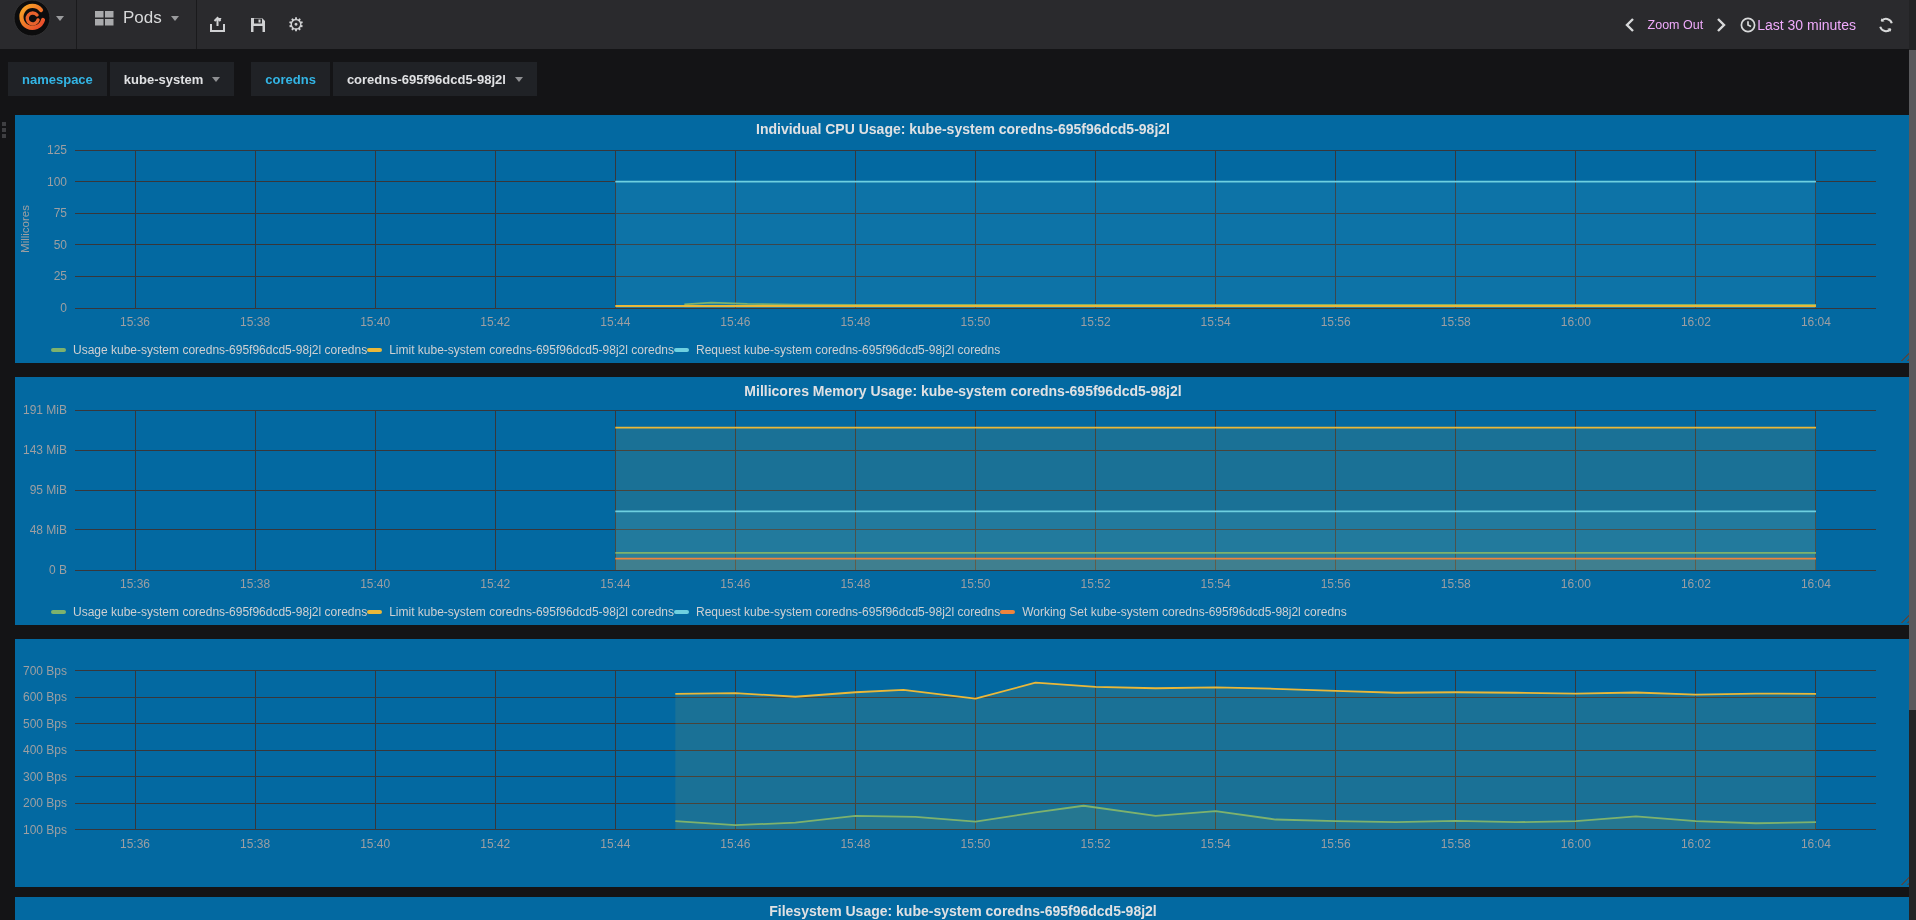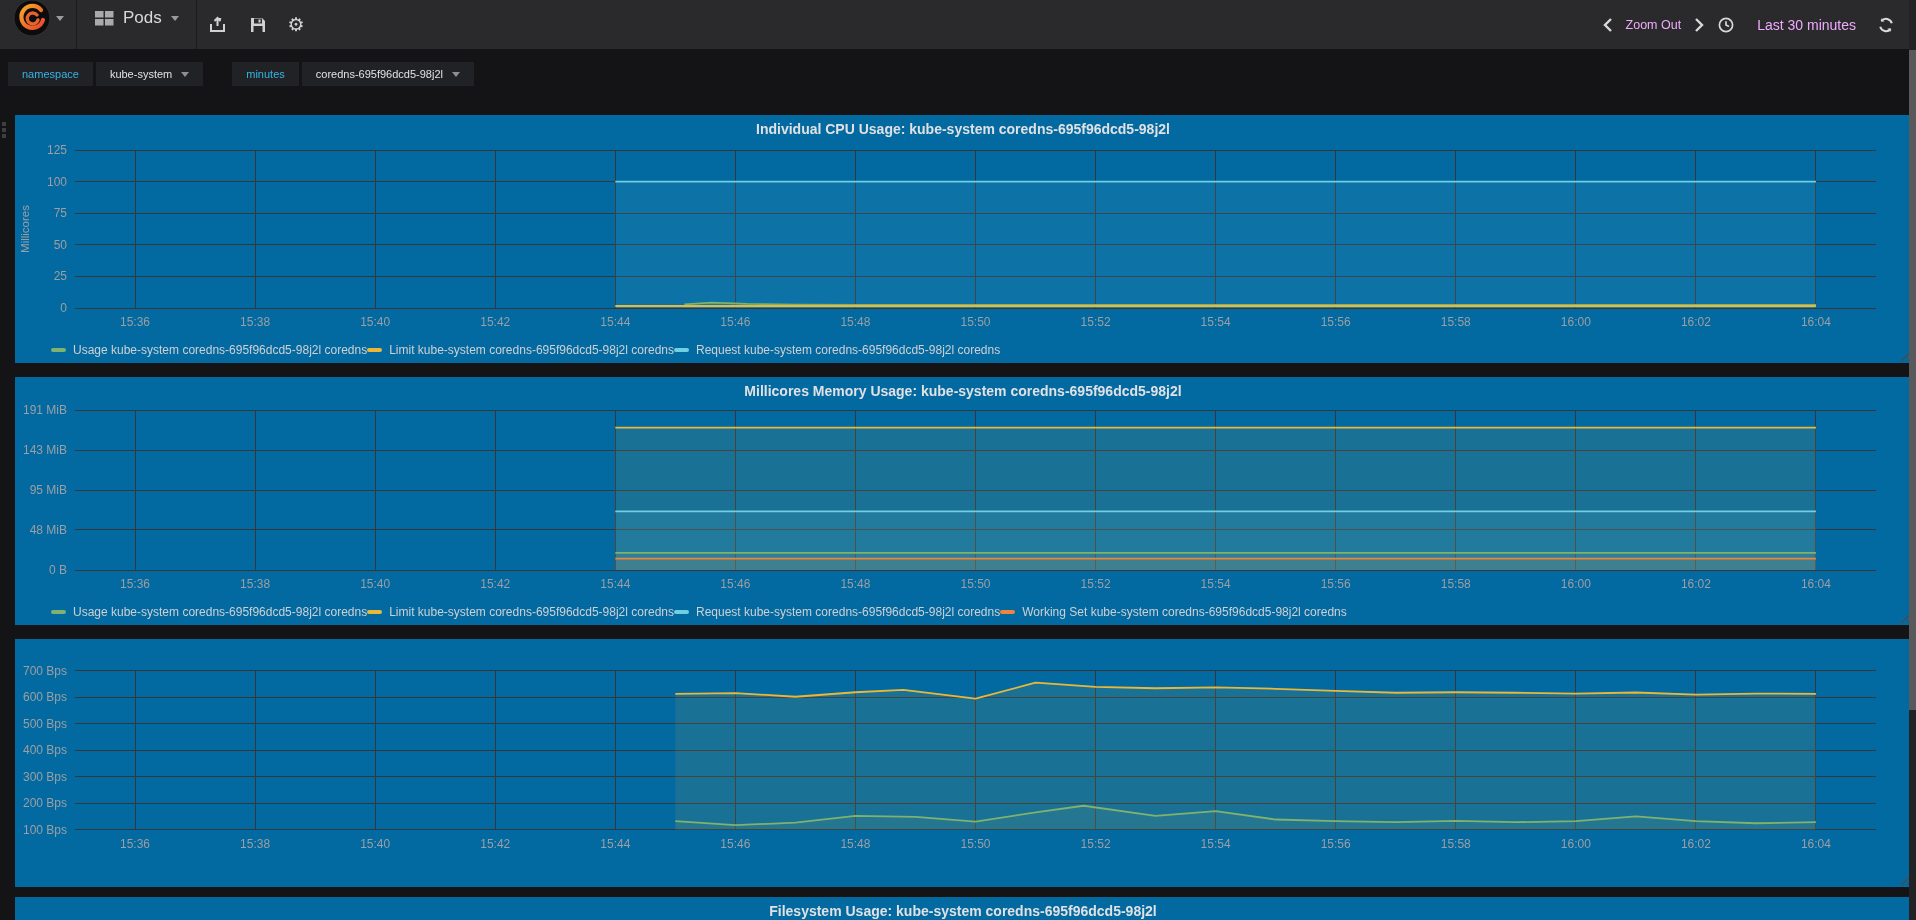"Last 30 minutes" .time-picker { gap: 23px -> 1px }
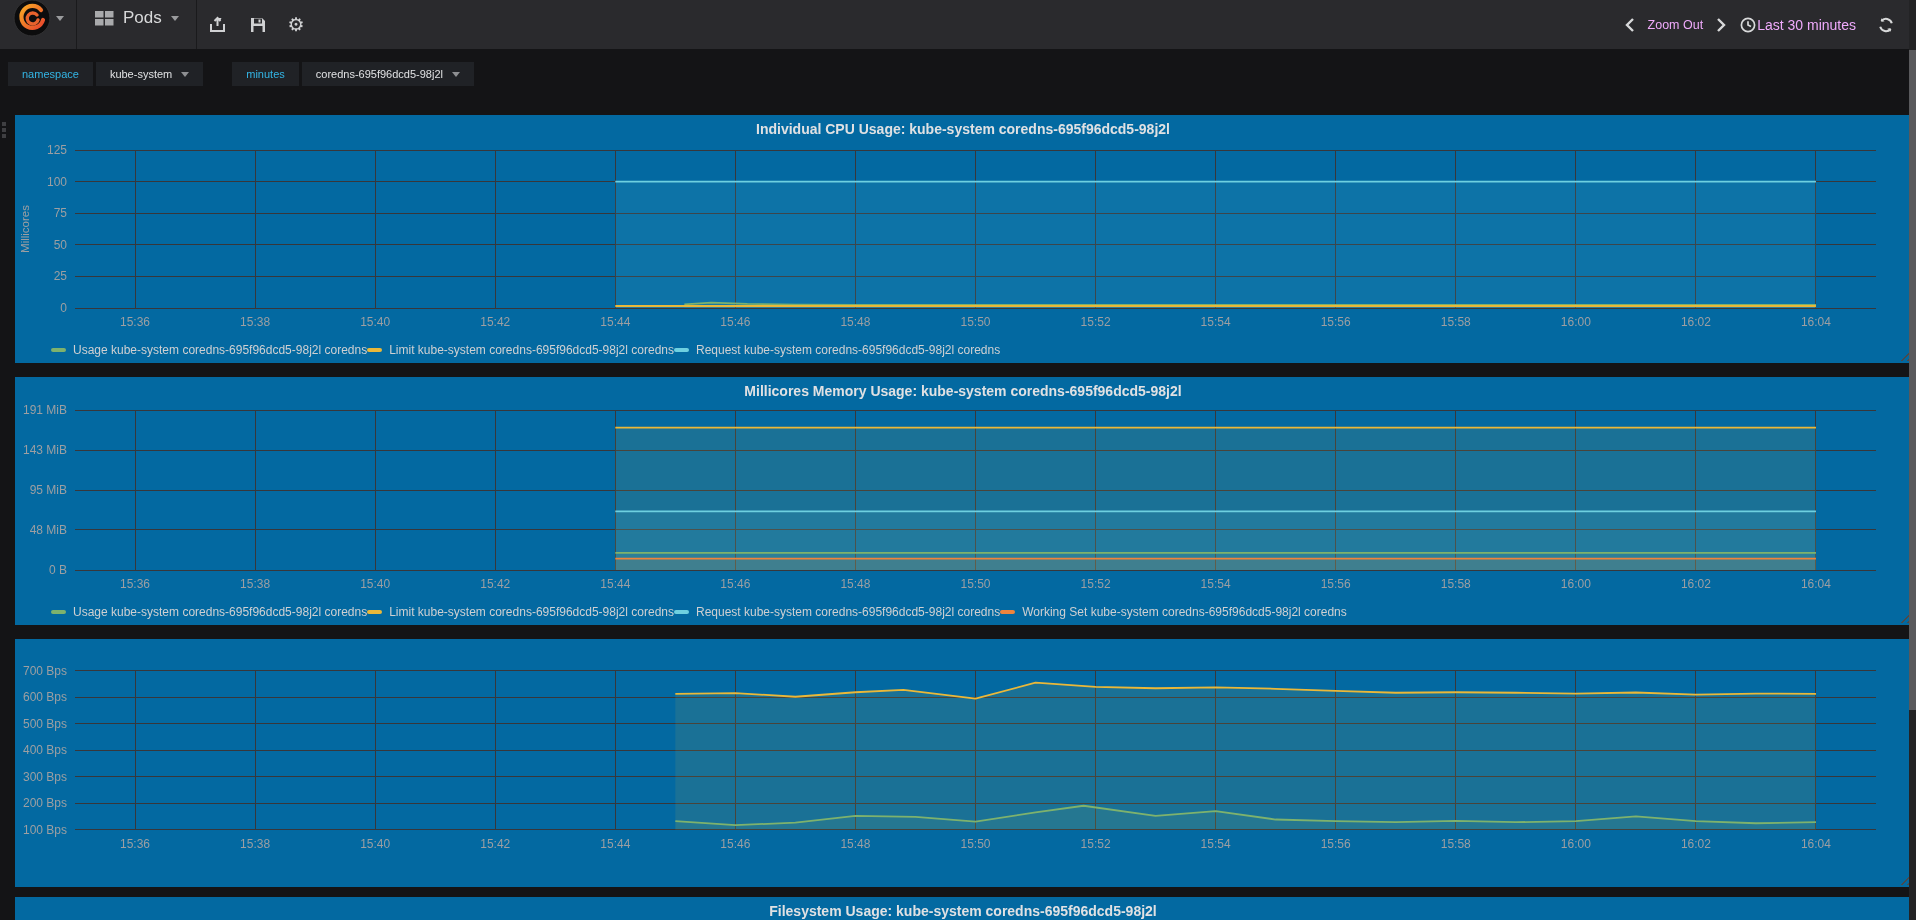"namespace" .var-box { font-size: 11px -> 13px; font-weight: none -> bold; height: 24px -> 34px }
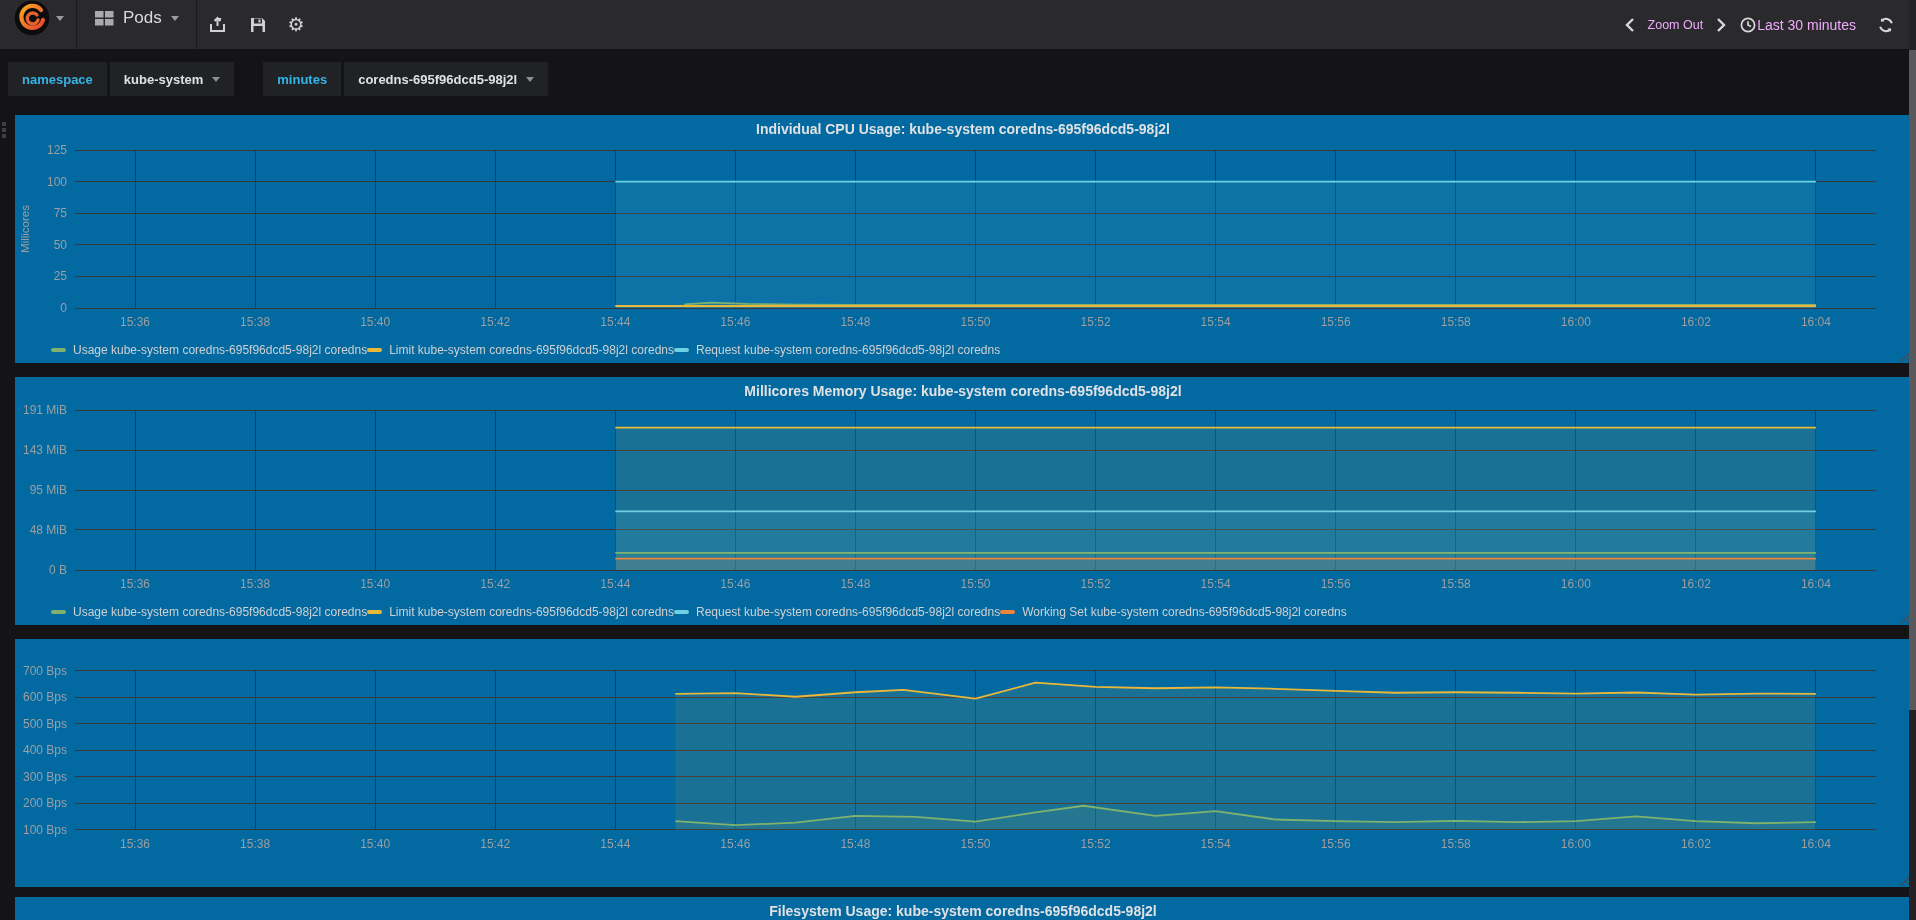"kube-system" .var-value { margin-right: 29px -> 17px }
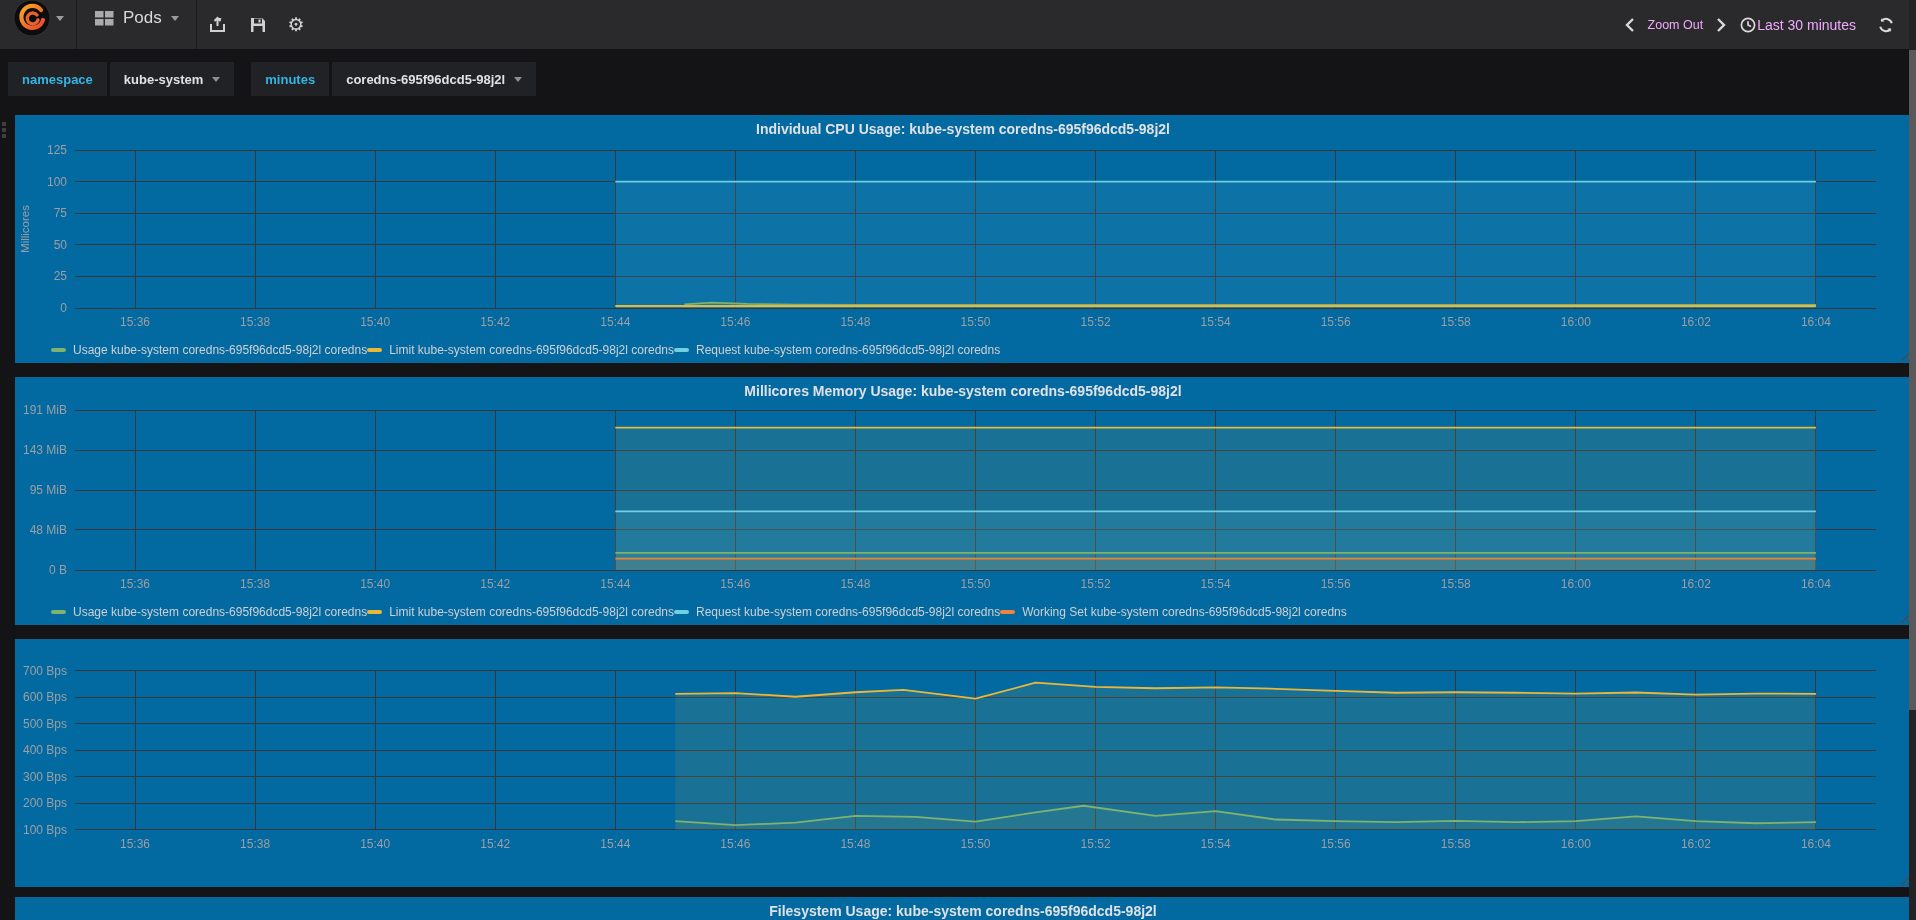"minutes" div.var-box { text: minutes -> coredns }
